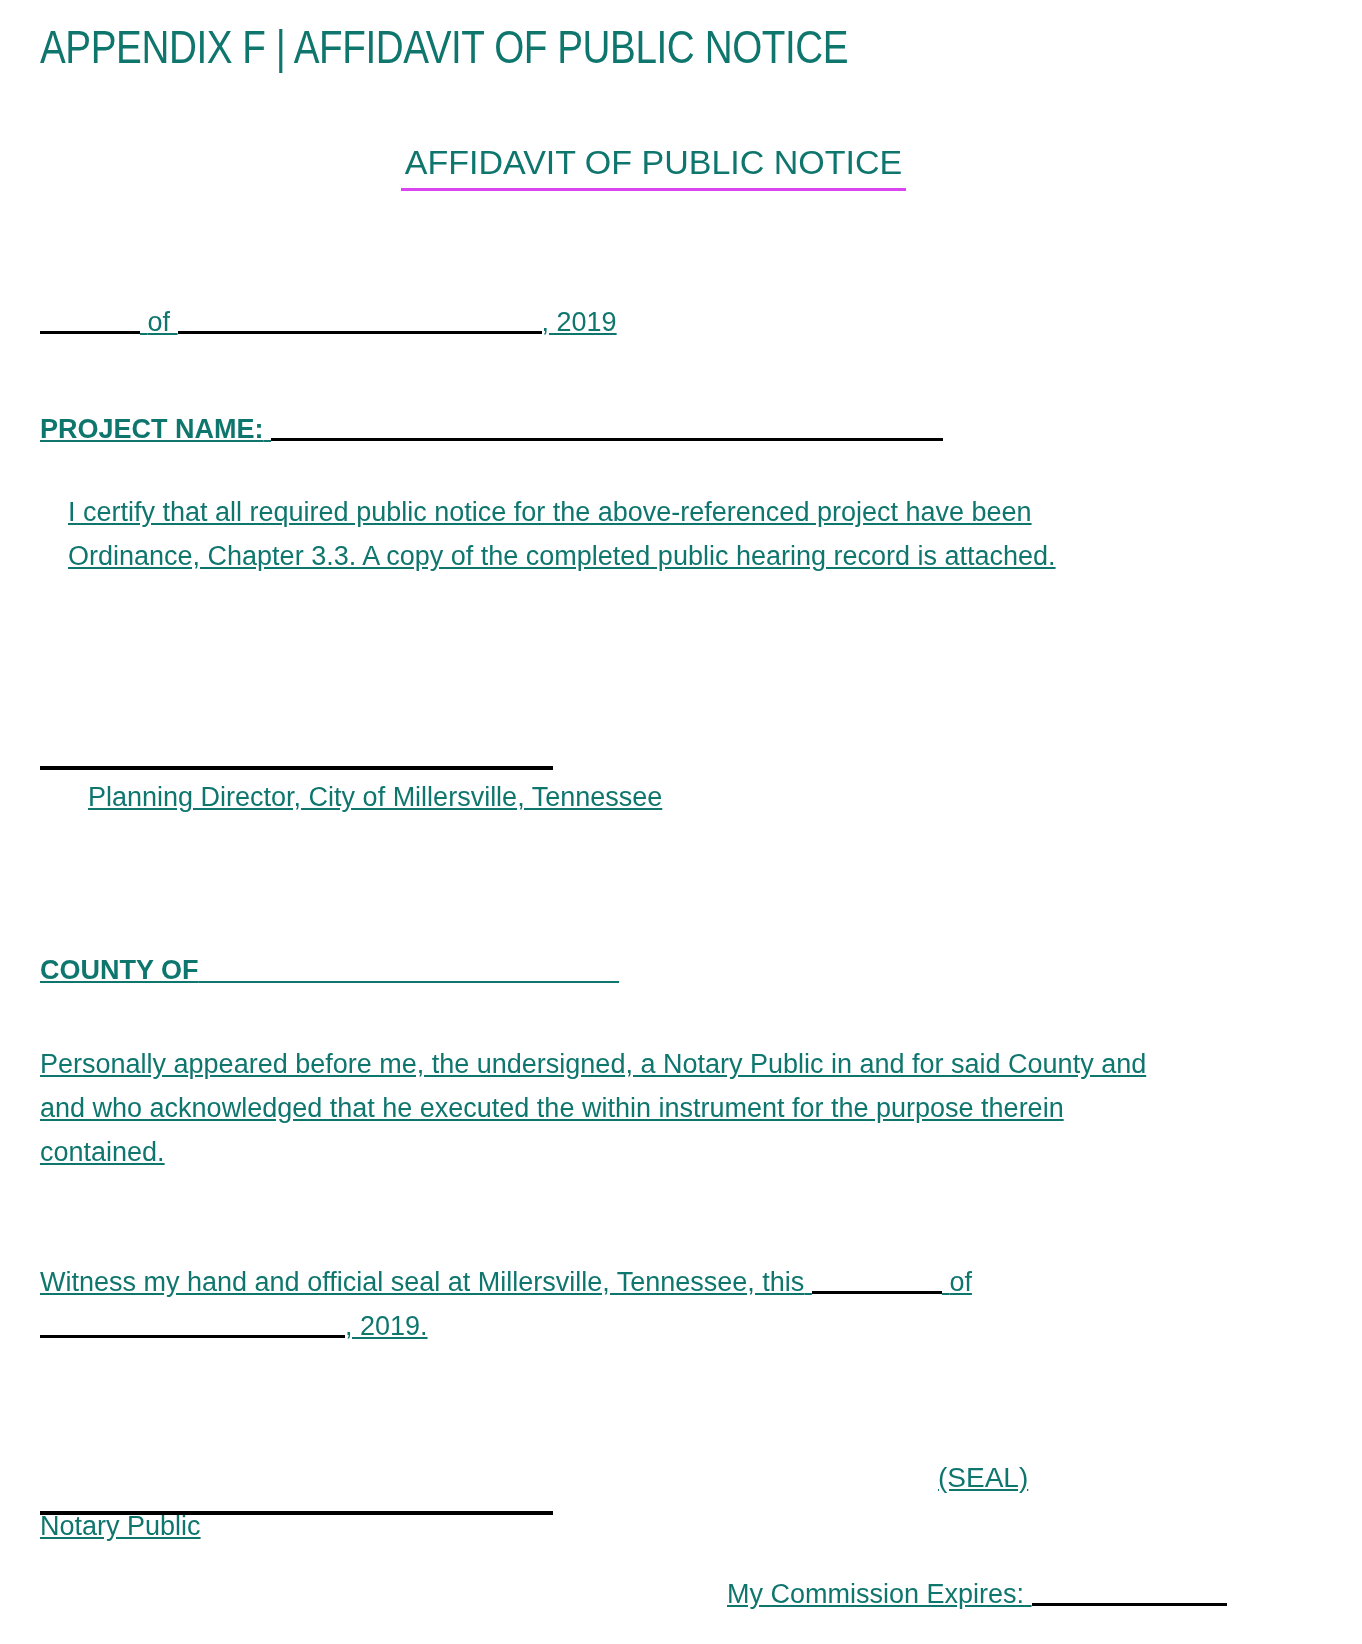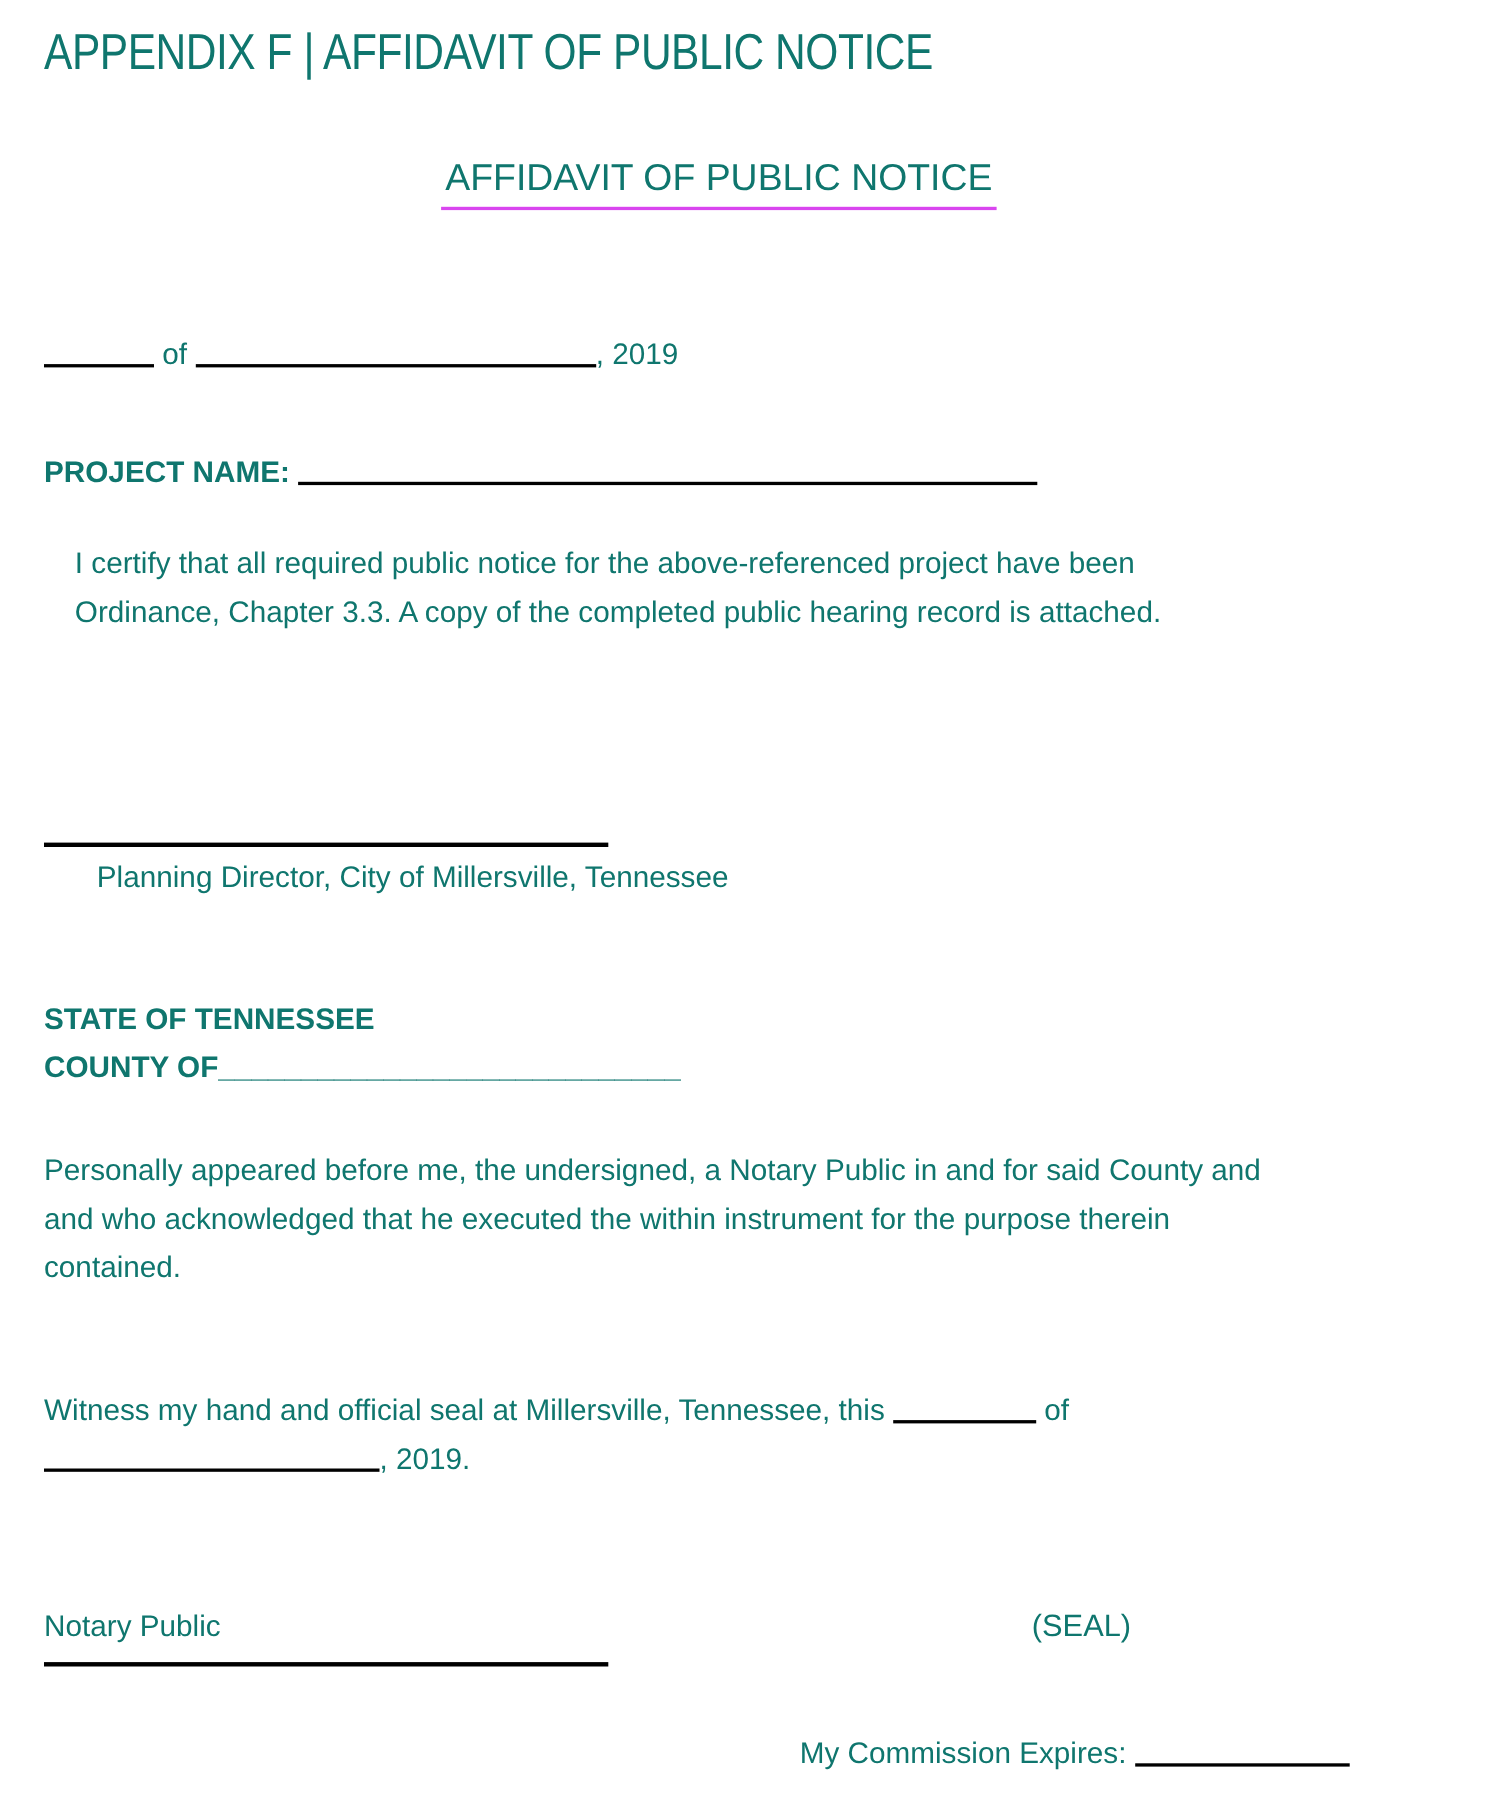"of , 2019" .bodytext { text-decoration: none -> underline }
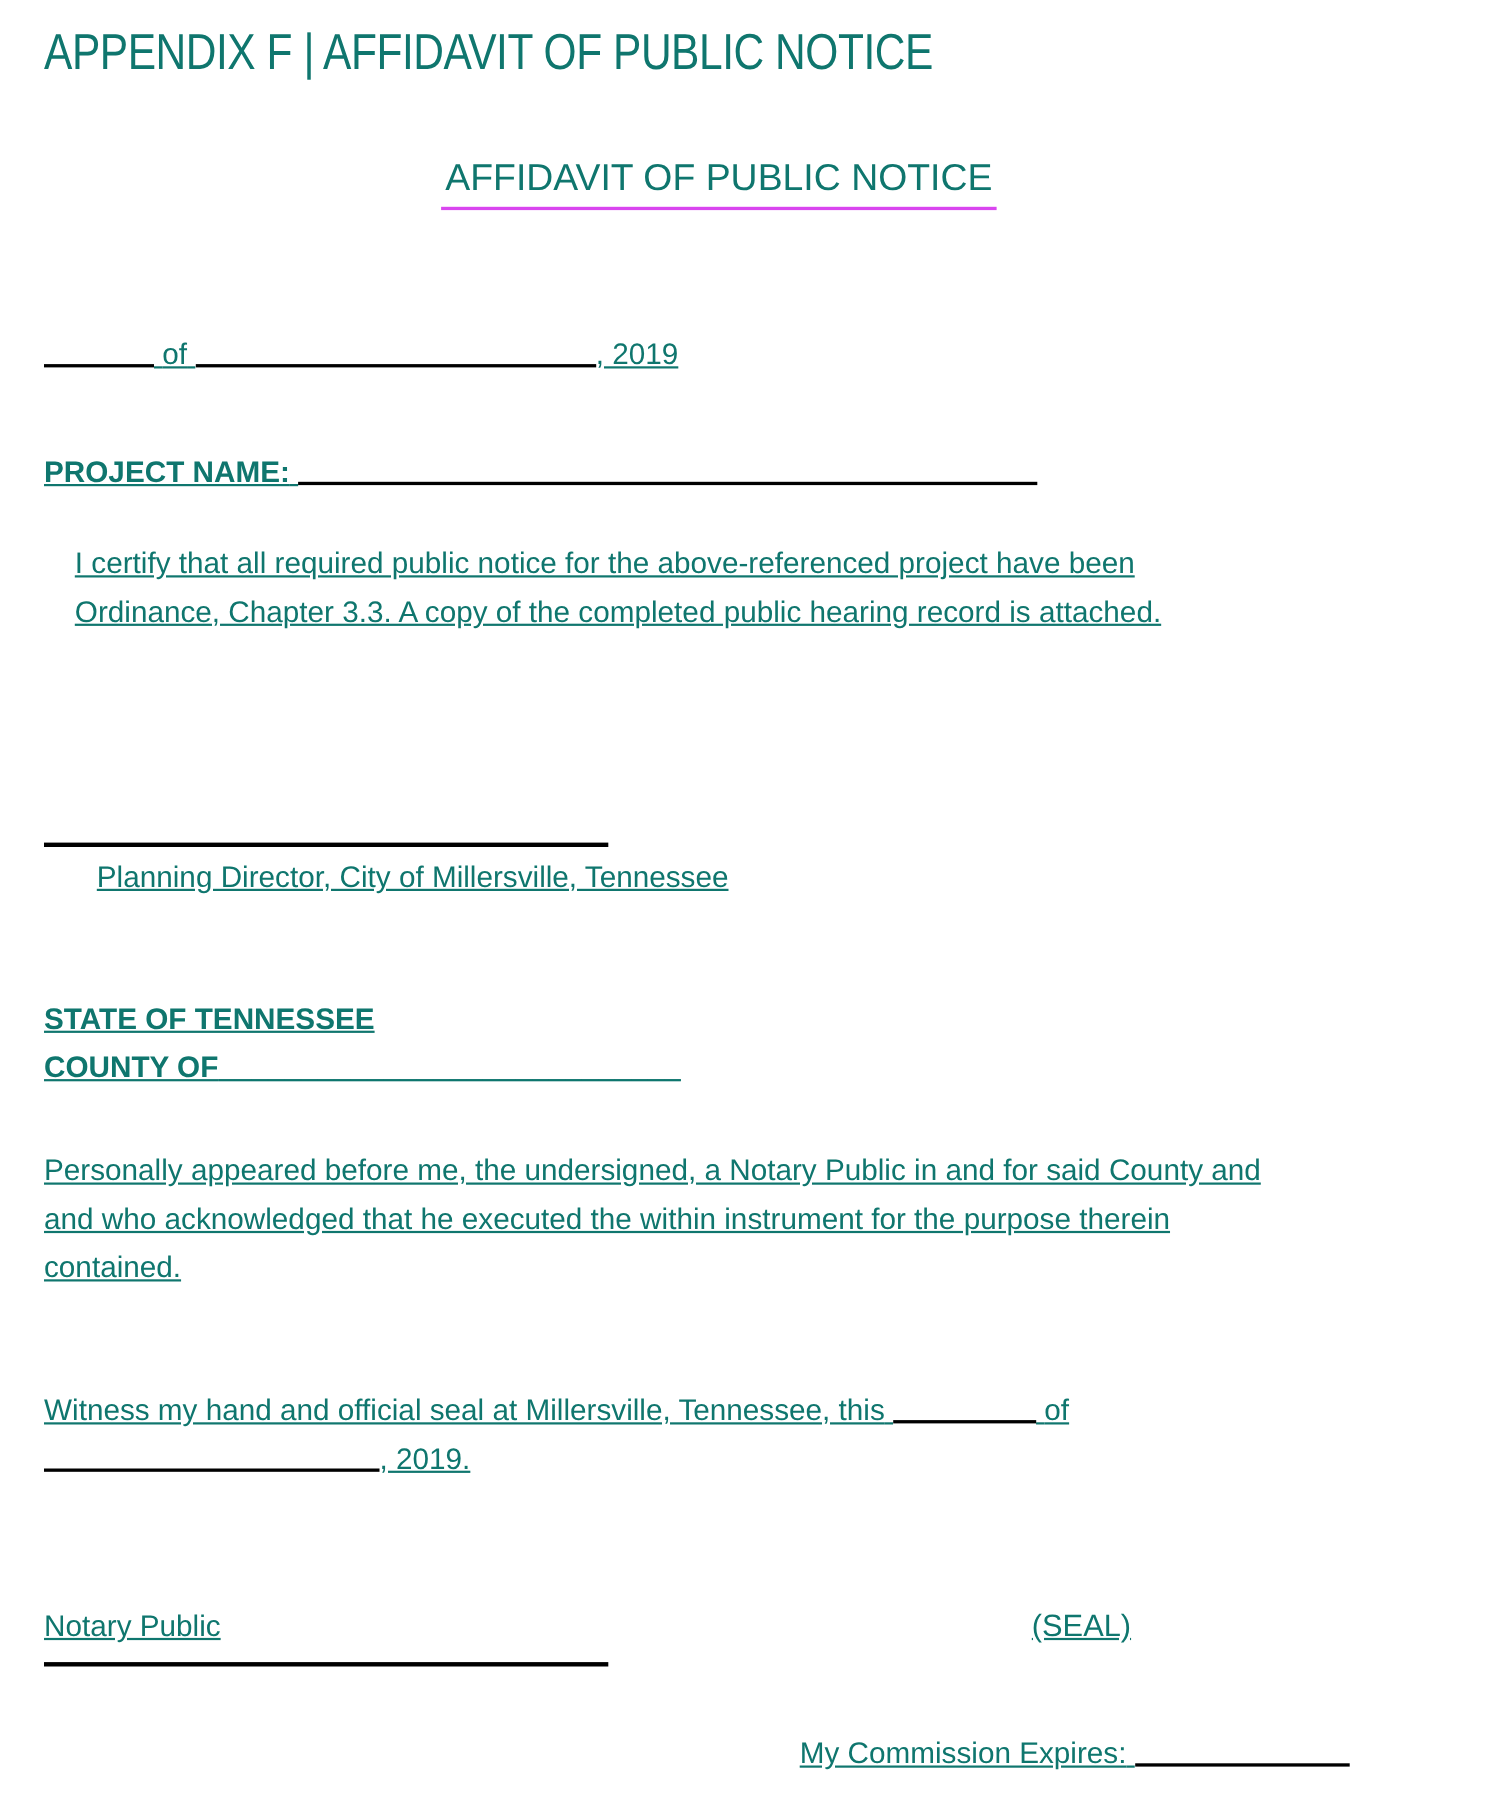"STATE OF TENNESSEE" div.abs { html: <div>STATE OF TENNESSEE</div> -> none }
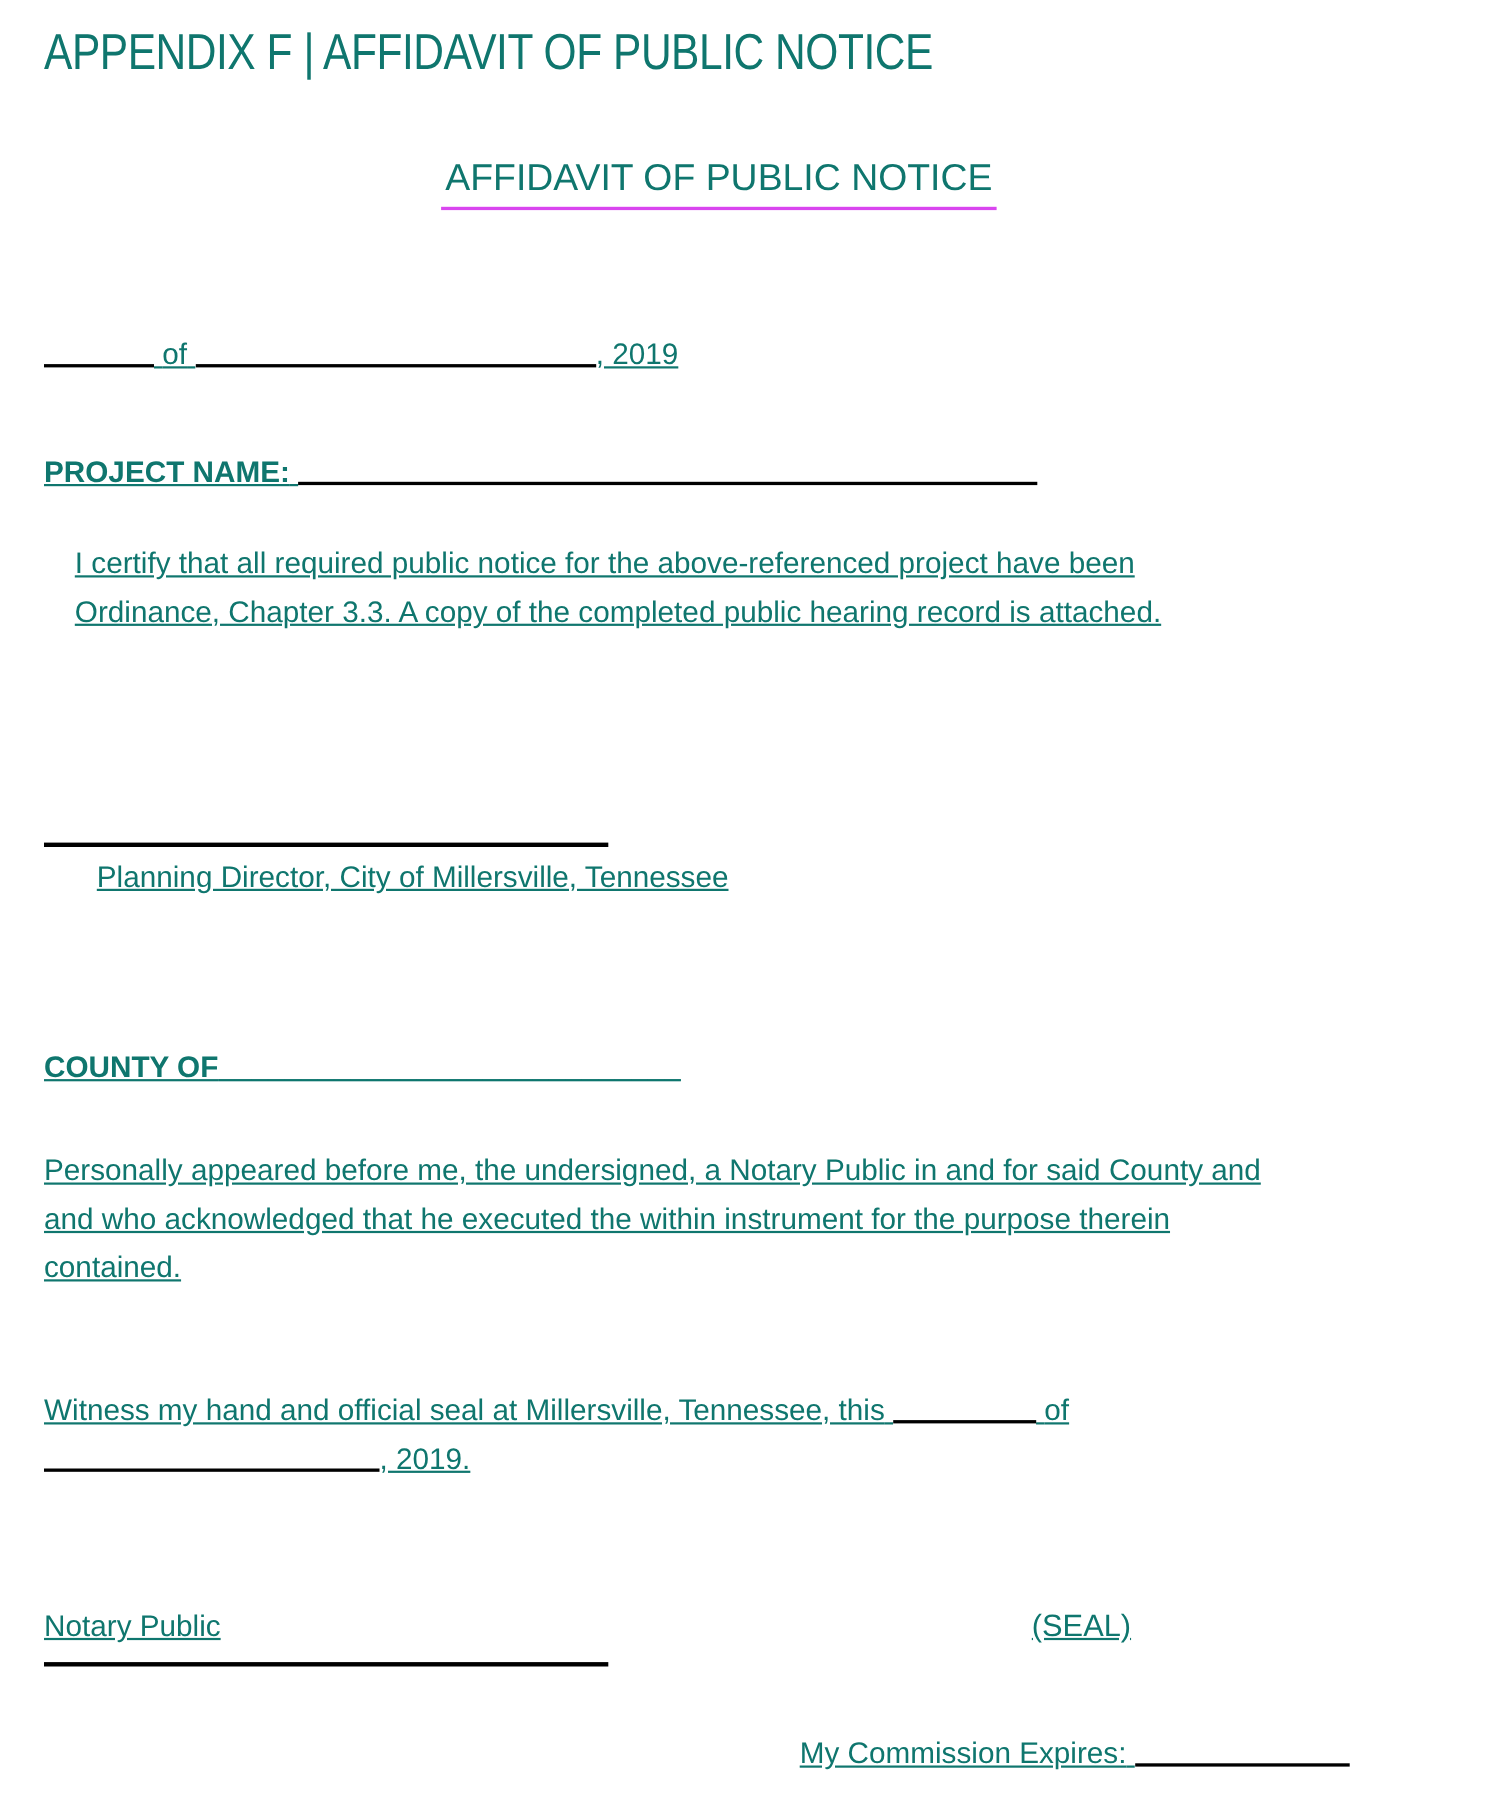"Notary Public" .notary-label { top: 1456px -> 1504px }
